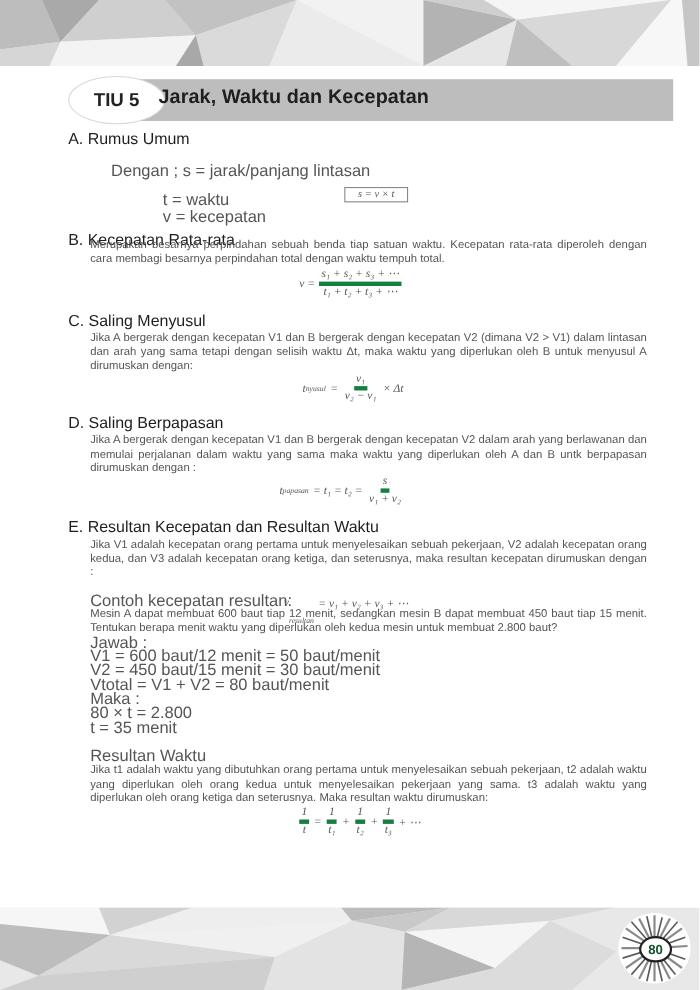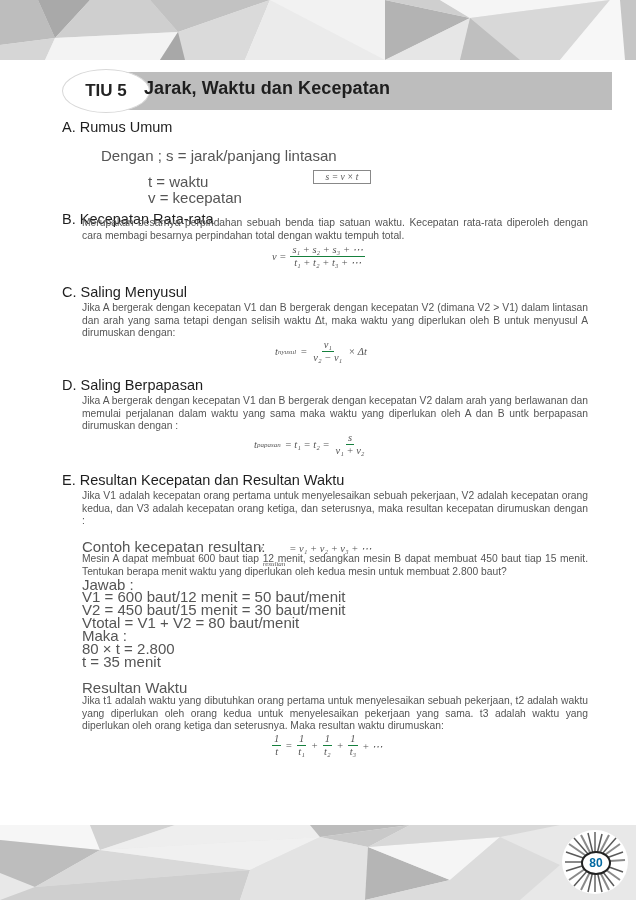"s₁ + s₂ + s₃" .frac .num { border-bottom: 1px solid #15803d -> 4px solid #15803d }
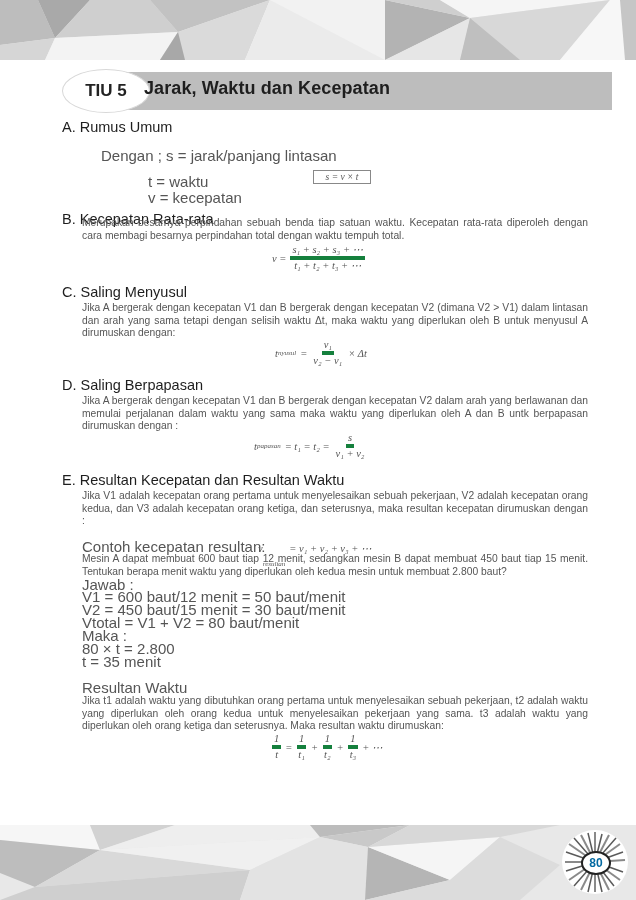"80" .page-num { color: #0369a1 -> #14532d }
